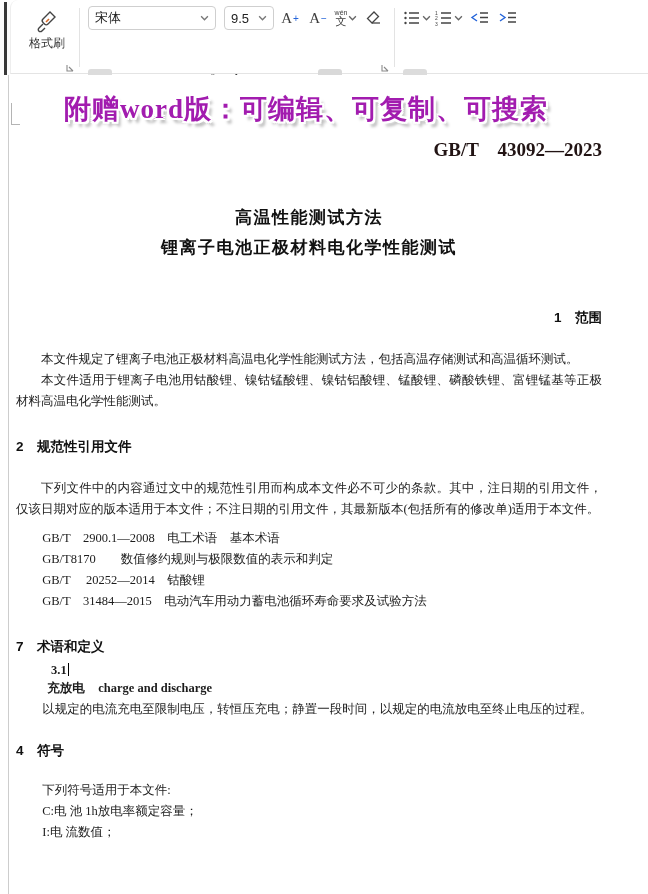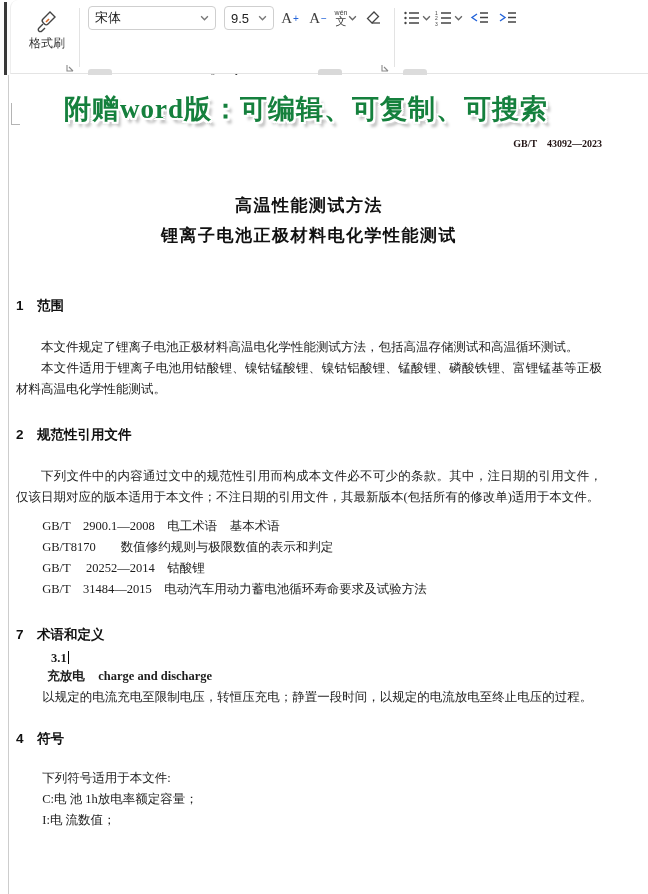"附赠word版：可编辑、可复制、可搜索" .banner { color: #15803d -> #a21caf }
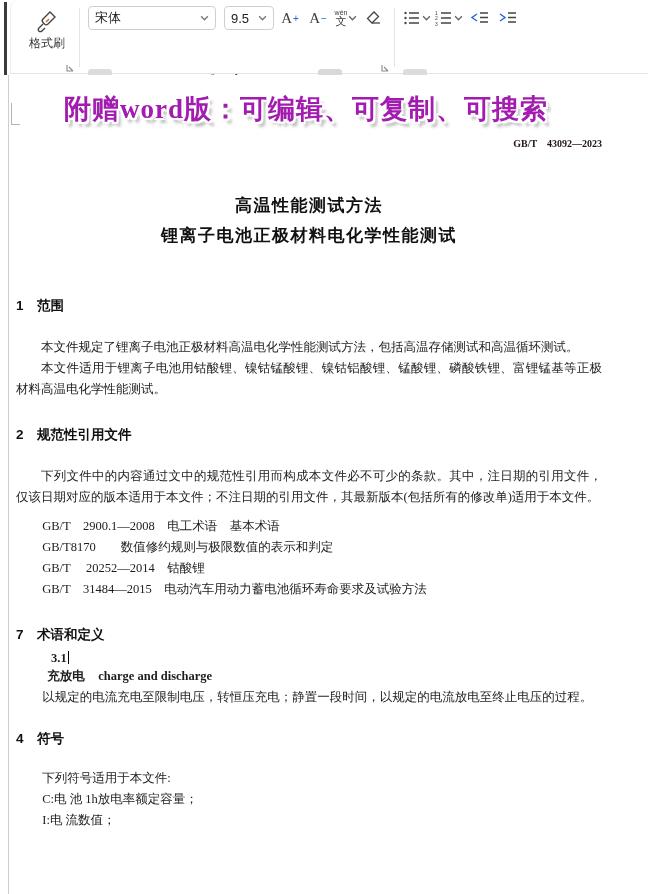"GB/T 43092—2023" .doc-number { font-size: 10px -> 19px }
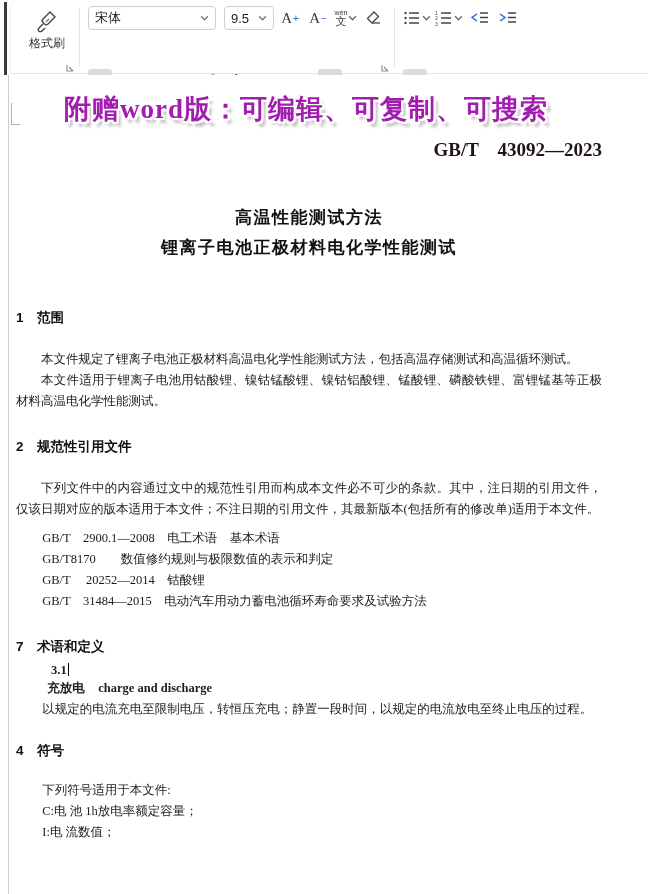"1 范围" .mt46 { text-align: none -> right }
